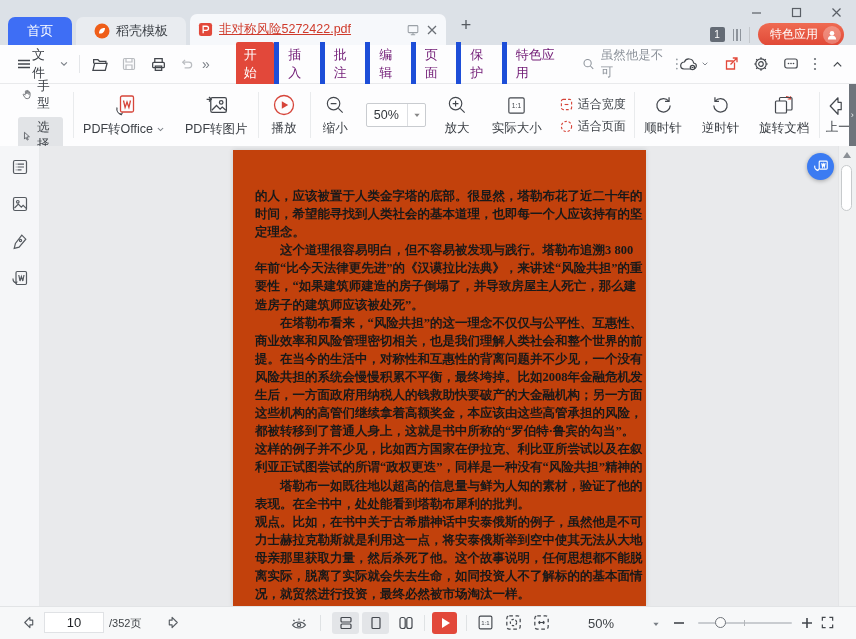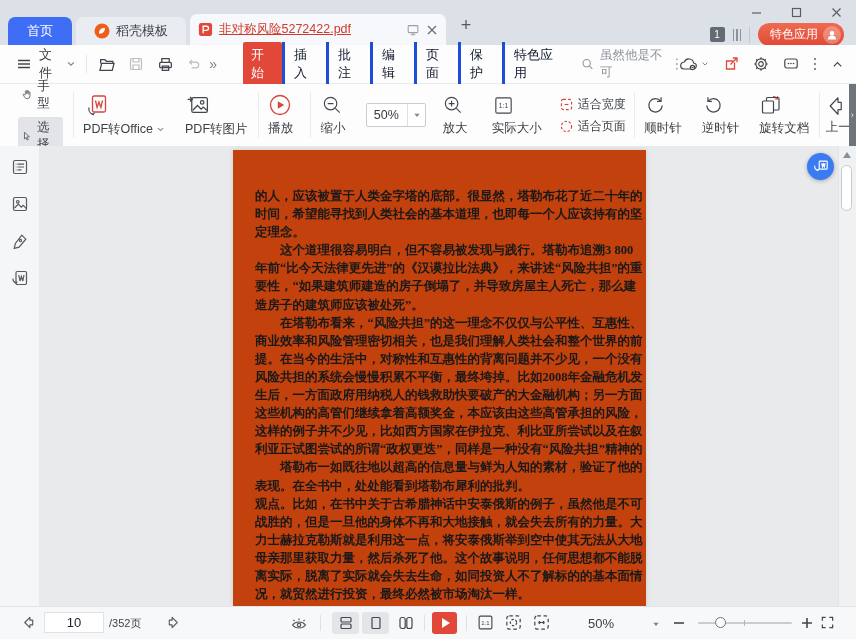"文件" span.mb { margin-left: 7px -> none }
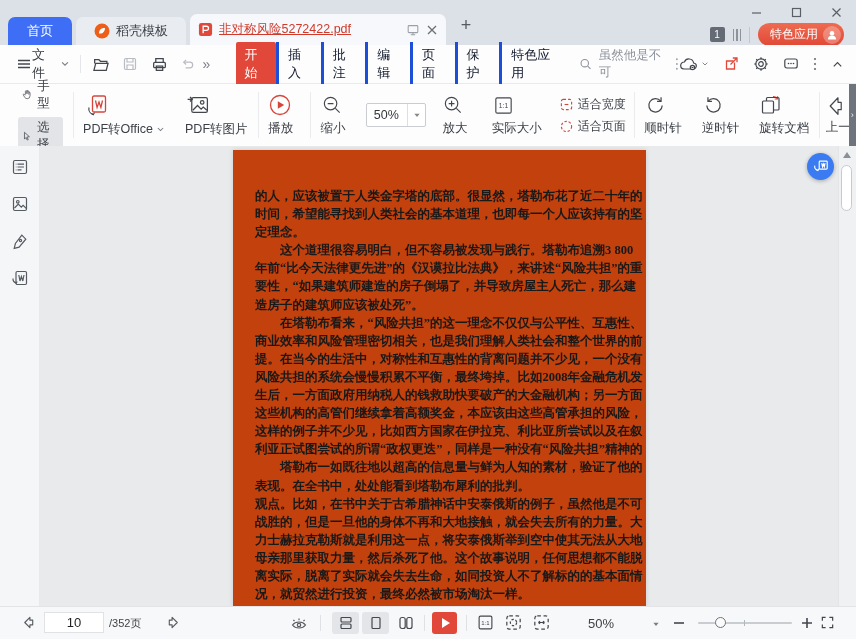"插入" .mitem { border-left: 3px solid #1d4ed8 -> 5px solid #1d4ed8; color: #0f172a -> #701a75 }
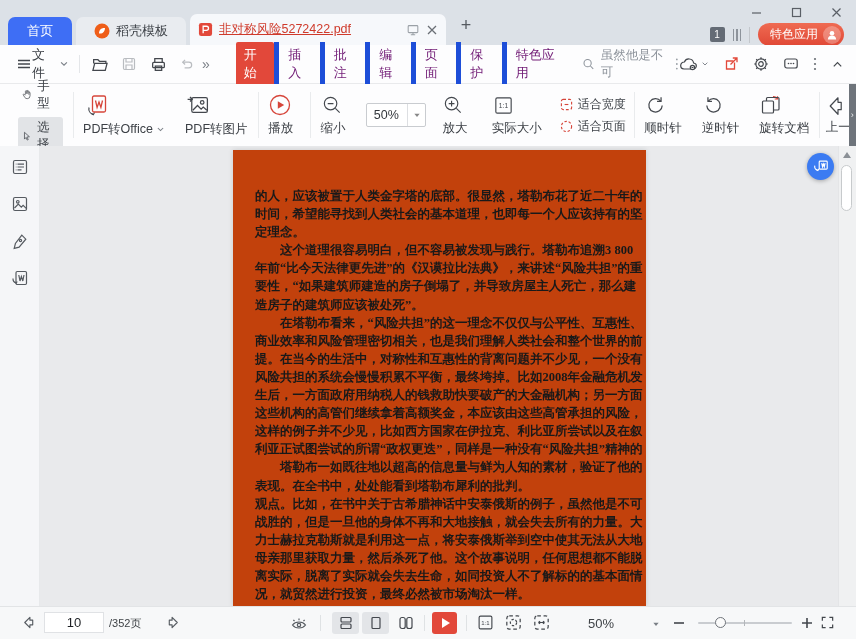"PDF转Office" .bigbtn { align-items: flex-start -> center }
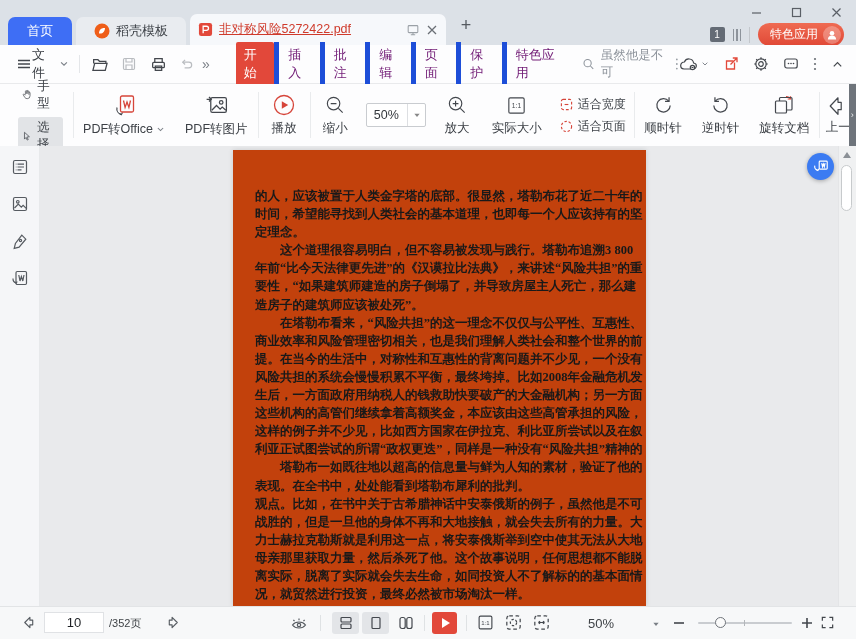"都被转移到了普通人身上，这就是书中所称的“罗伯特·鲁宾的勾当”。" div.tline { html: none -> <div>都被转移到了普通人身上，这就是书中所称的“罗伯特·鲁宾的勾当”。</div> }
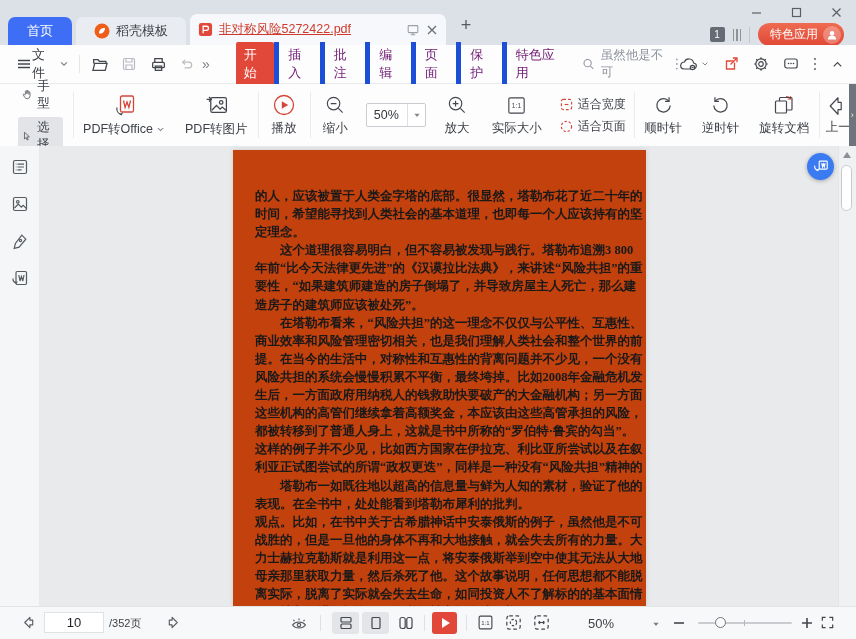"战胜的，但是一旦他的身体不再和大地接触，就会失去所有的力量。大" div.tline { html: <div>战胜的，但是一旦他的身体不再和大地接触，就会失去所有的力量。大</div> -> none }
